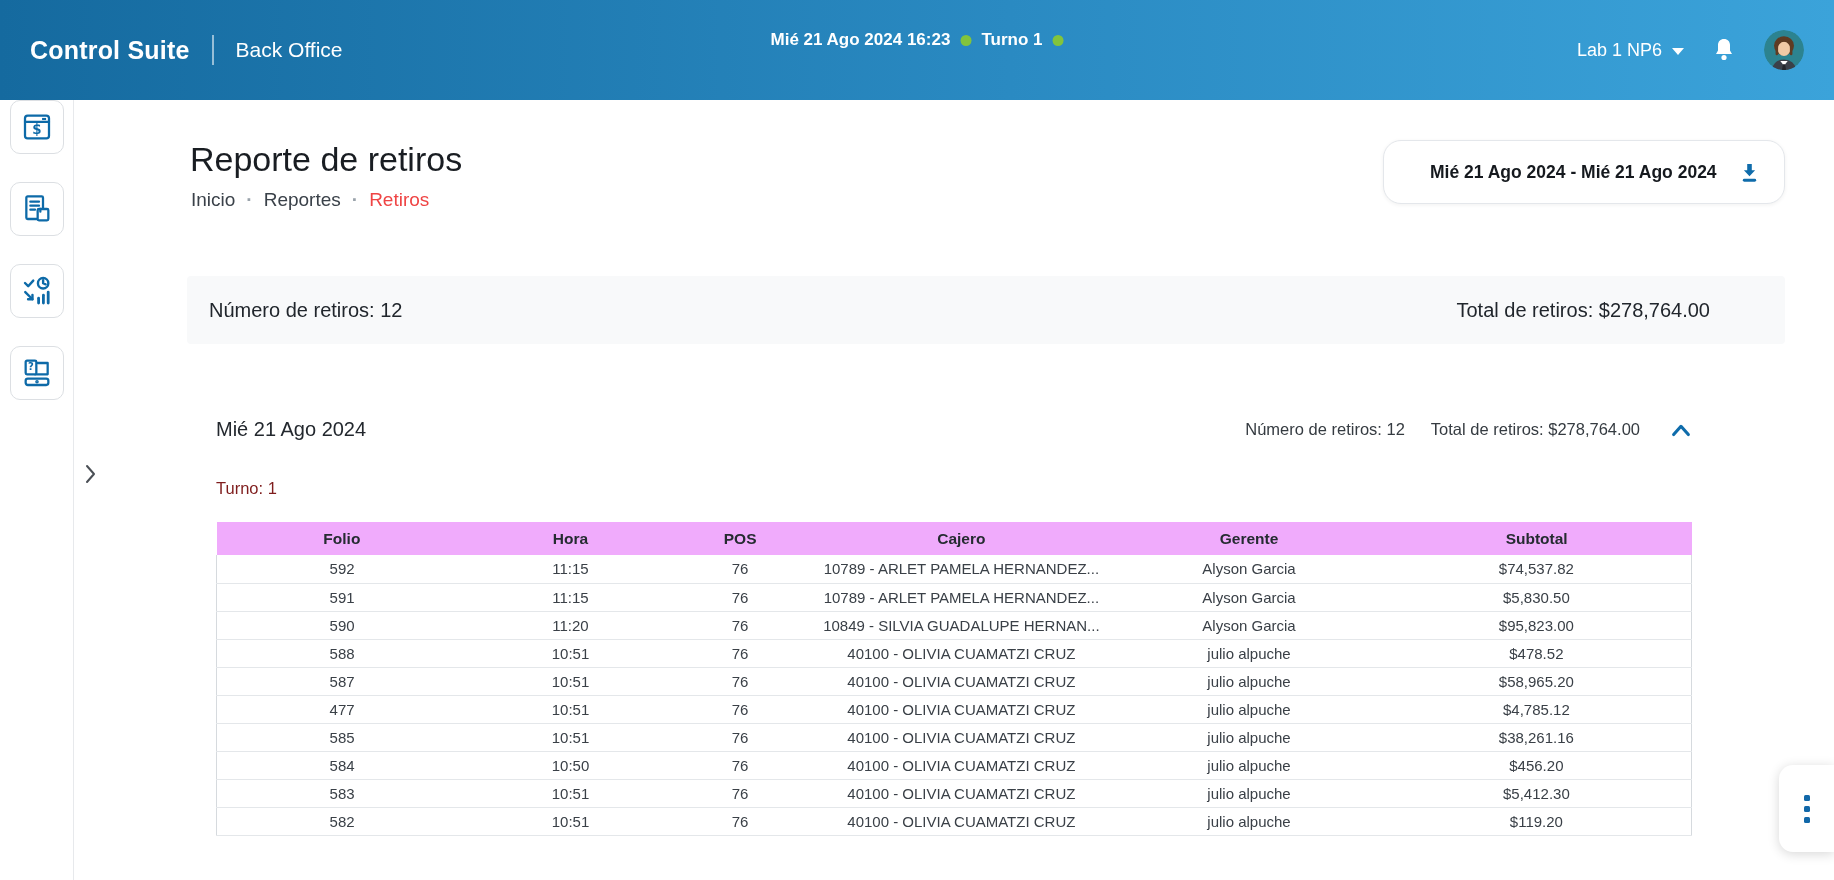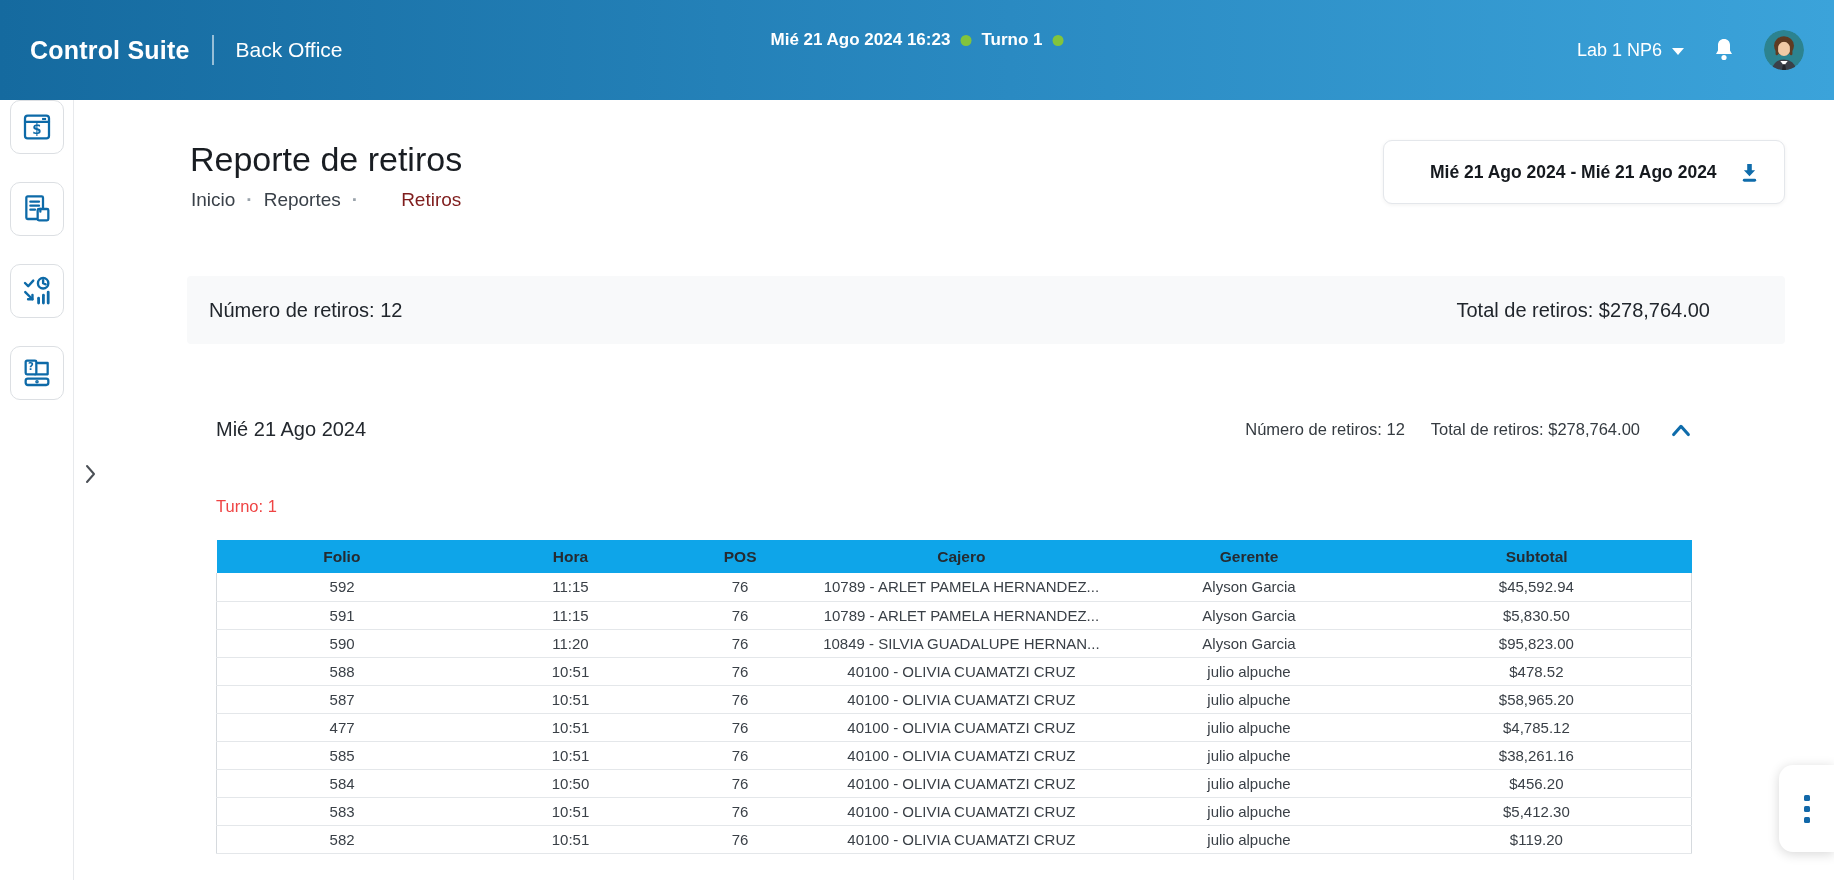"Mié 21 Ago 2024 -" .date-btn { border-radius: 9px -> 18px }
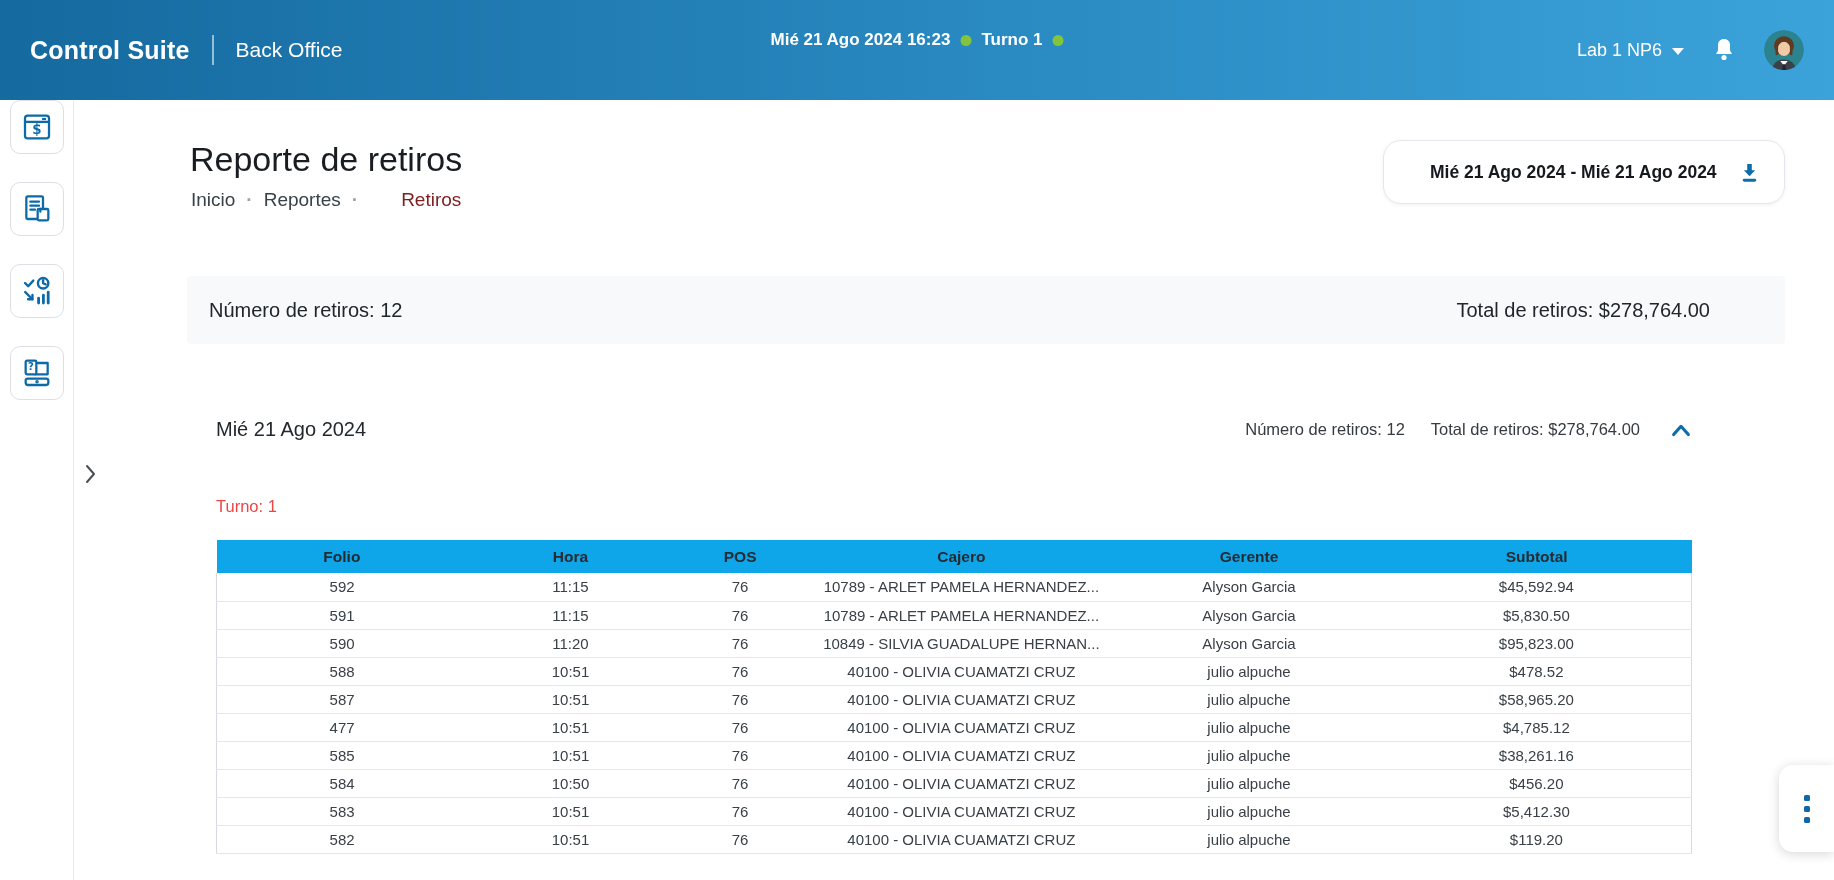"Retiros" .crumb.active { color: #7f1d1d -> #ef4444; margin-left: 32px -> none }
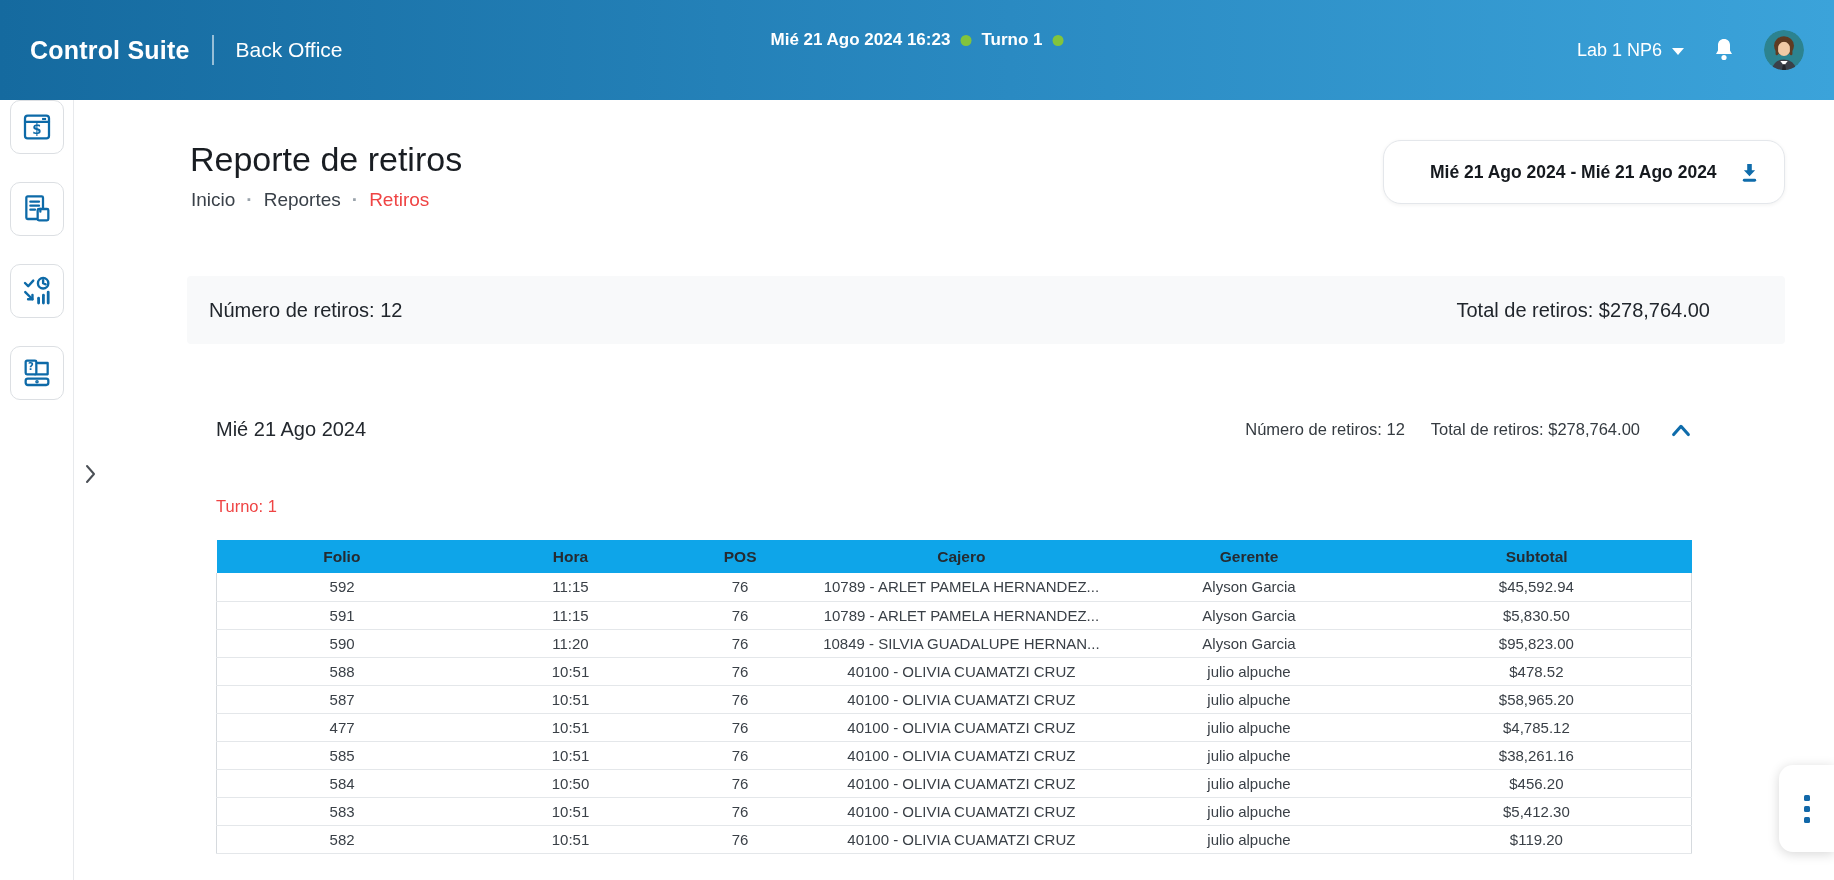"Turno: 1" .shift-label { color: #ef4444 -> #7f1d1d; margin-top: 56px -> 38px }
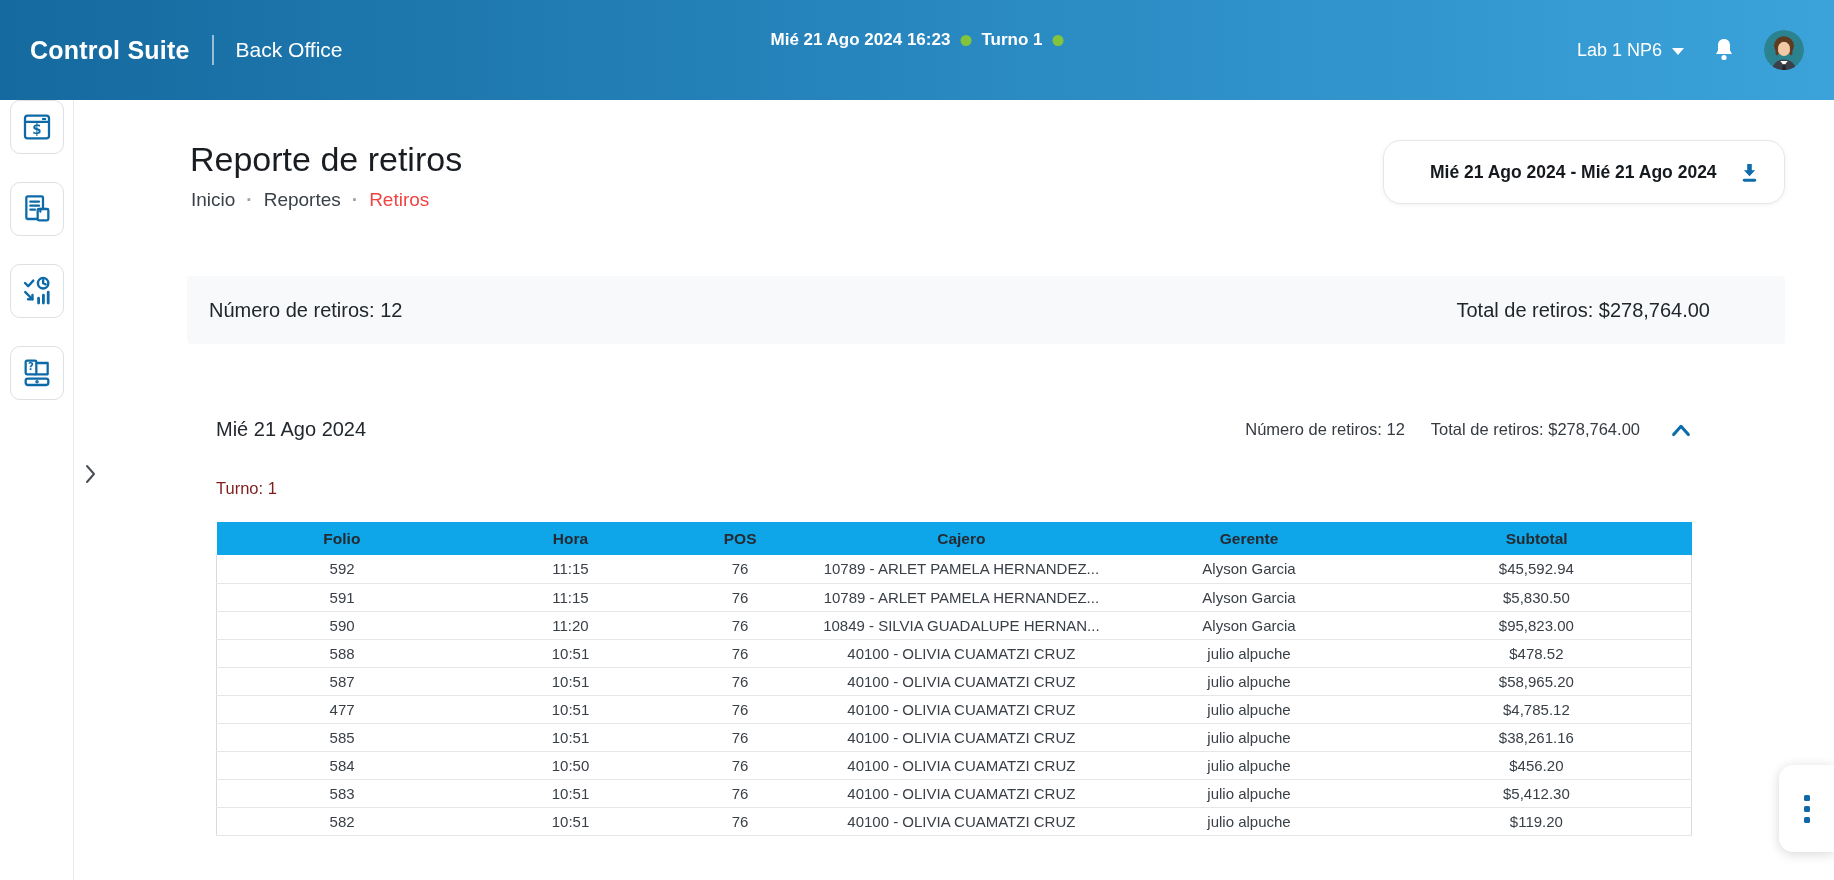"Folio" table.report thead th { background: #0ea5e9 -> #f0abfc }
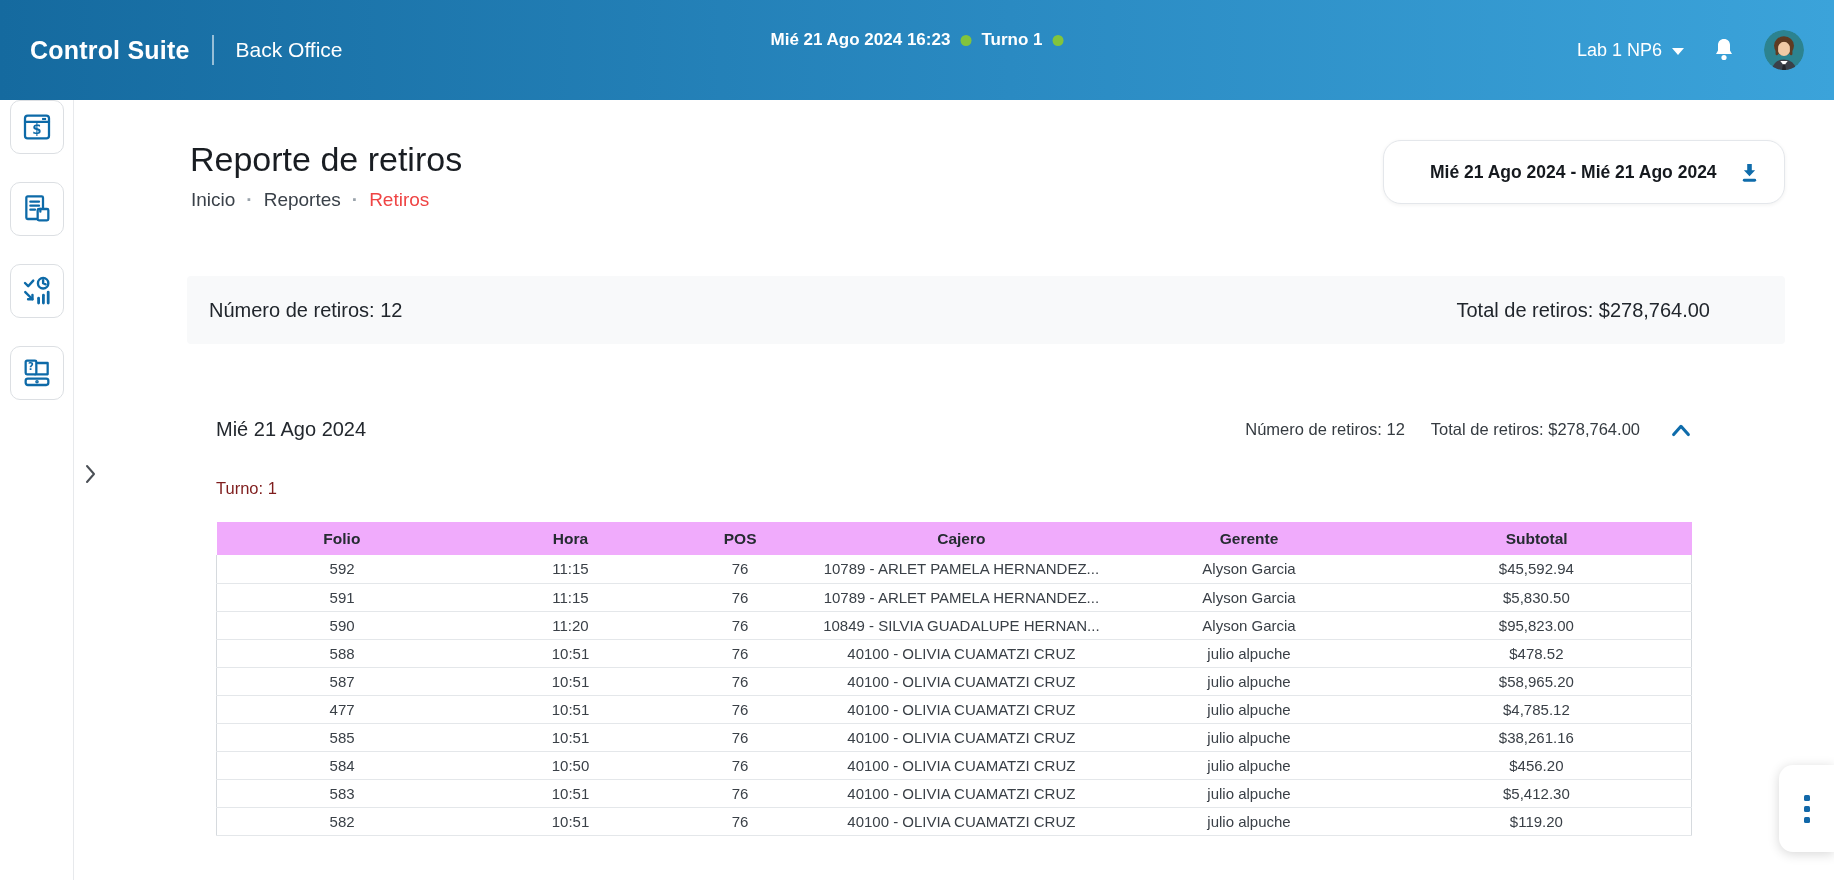"$45,592.94" td { text: $45,592.94 -> $74,537.82 }
